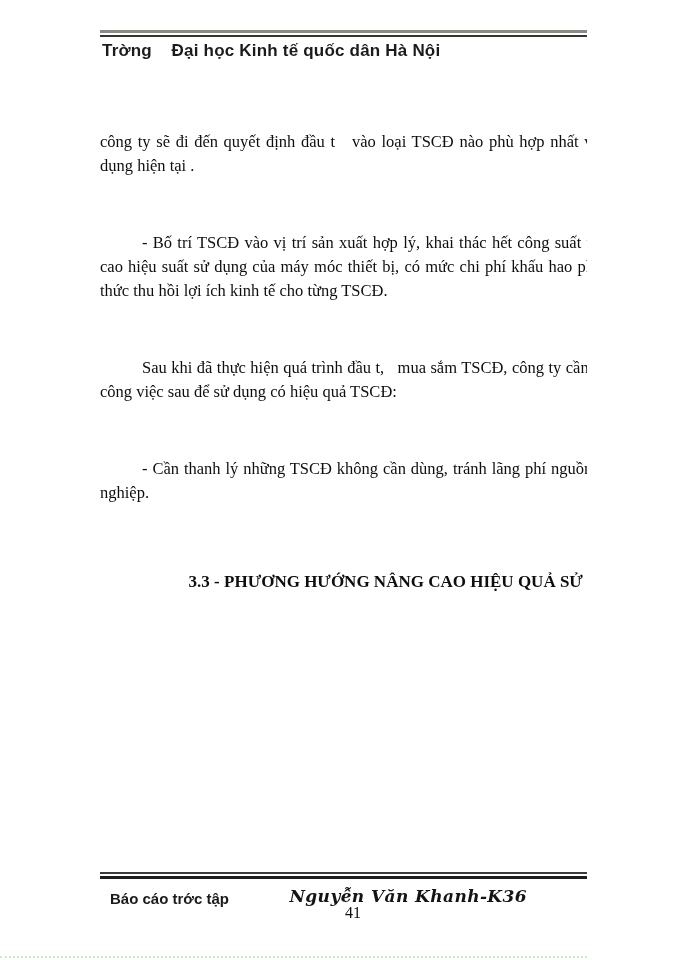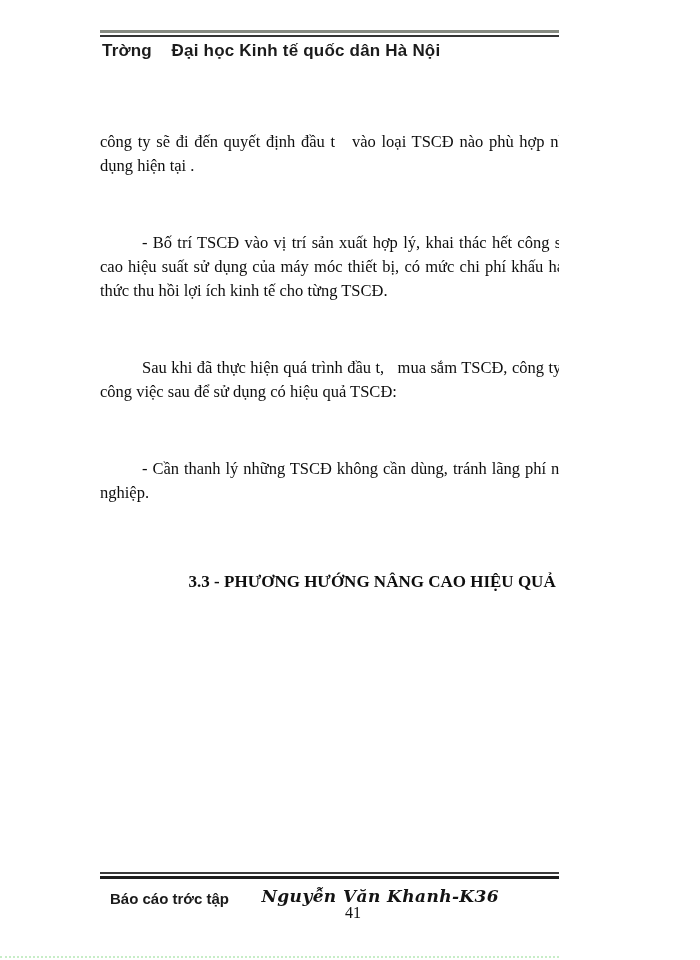"Trờng Đại học Kinh tế" .page { padding-left: none -> 28px }
